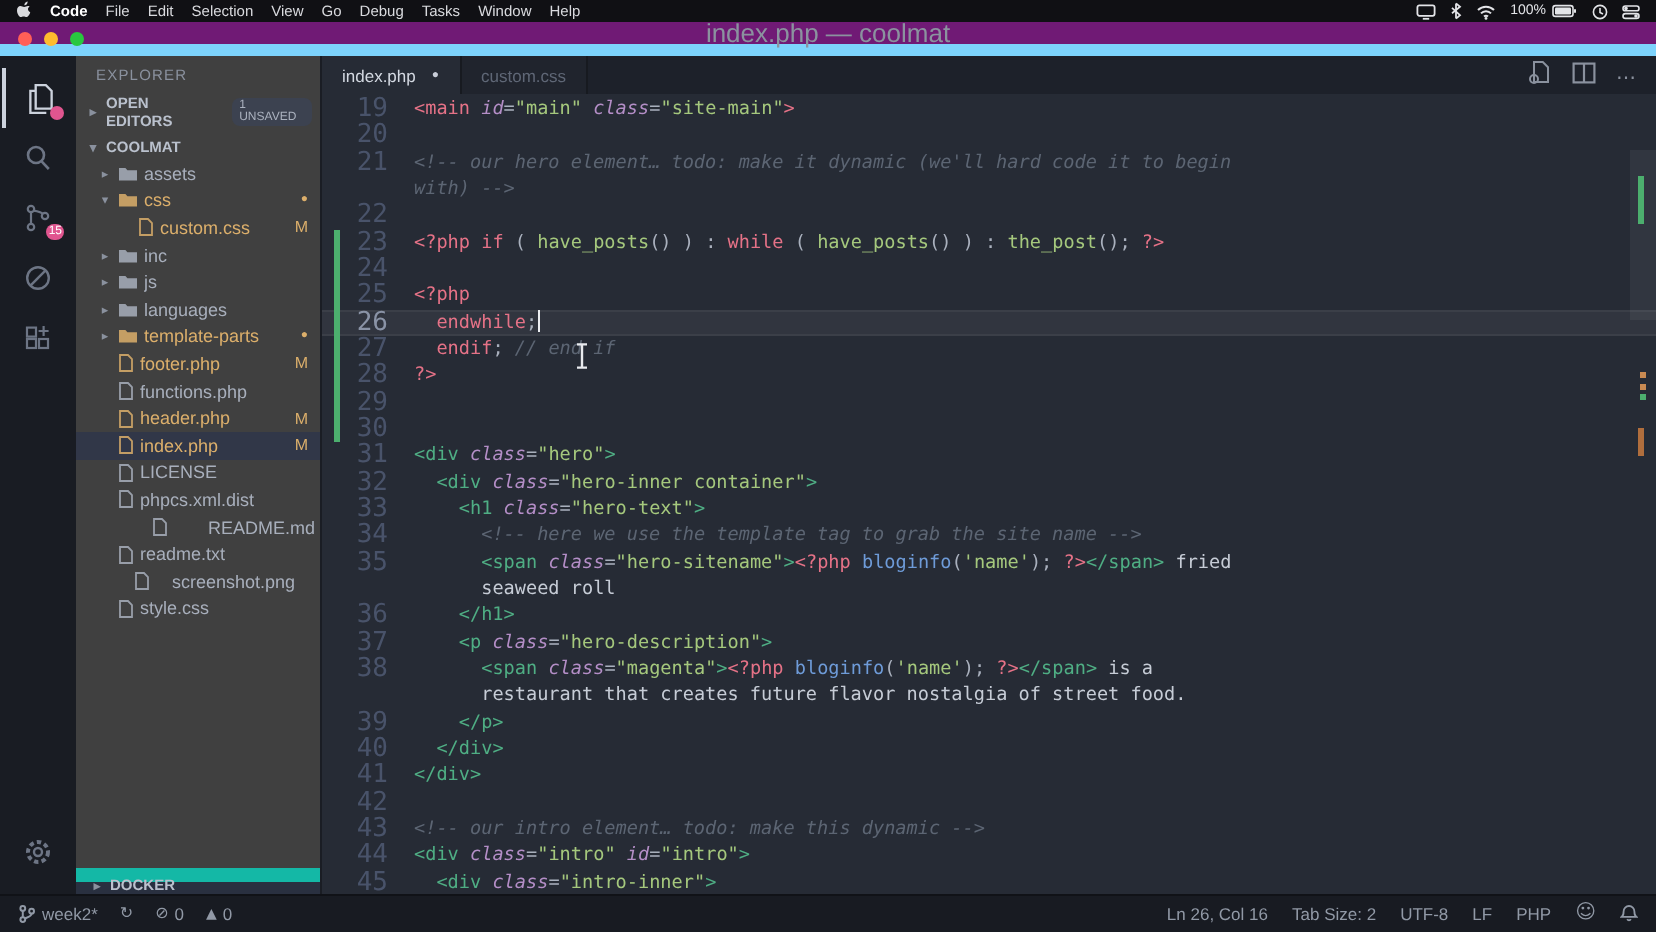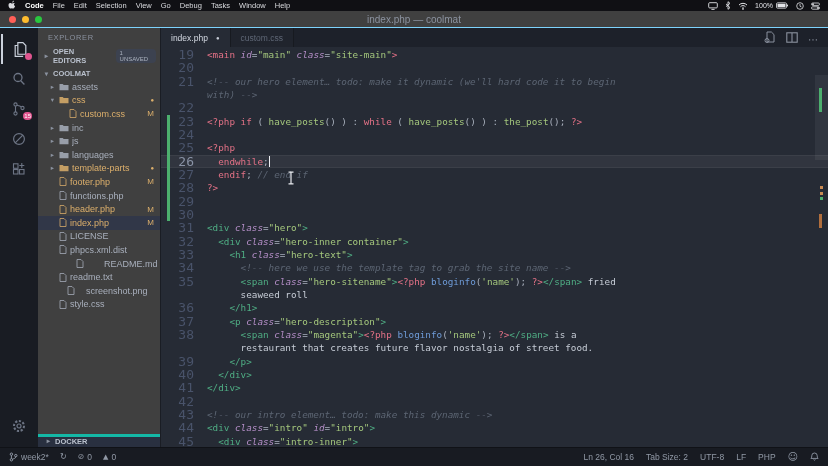"index.php — coolmat" .titlebar { background: #404040 -> #701a75; border-bottom: 1px solid #7dd3fc -> 6px solid #7dd3fc; font-size: 10px -> 13px }
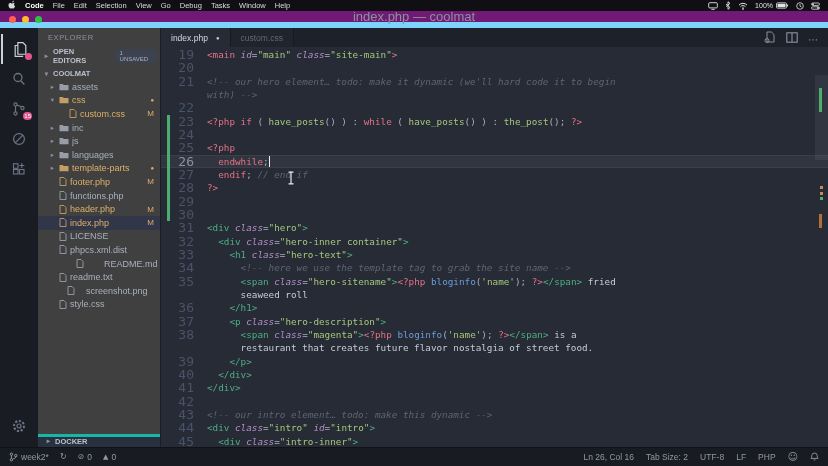"DOCKER" .sb-docker { align-items: flex-start -> flex-end; border-top: 3px solid #14b8a6 -> 7px solid #14b8a6 }
